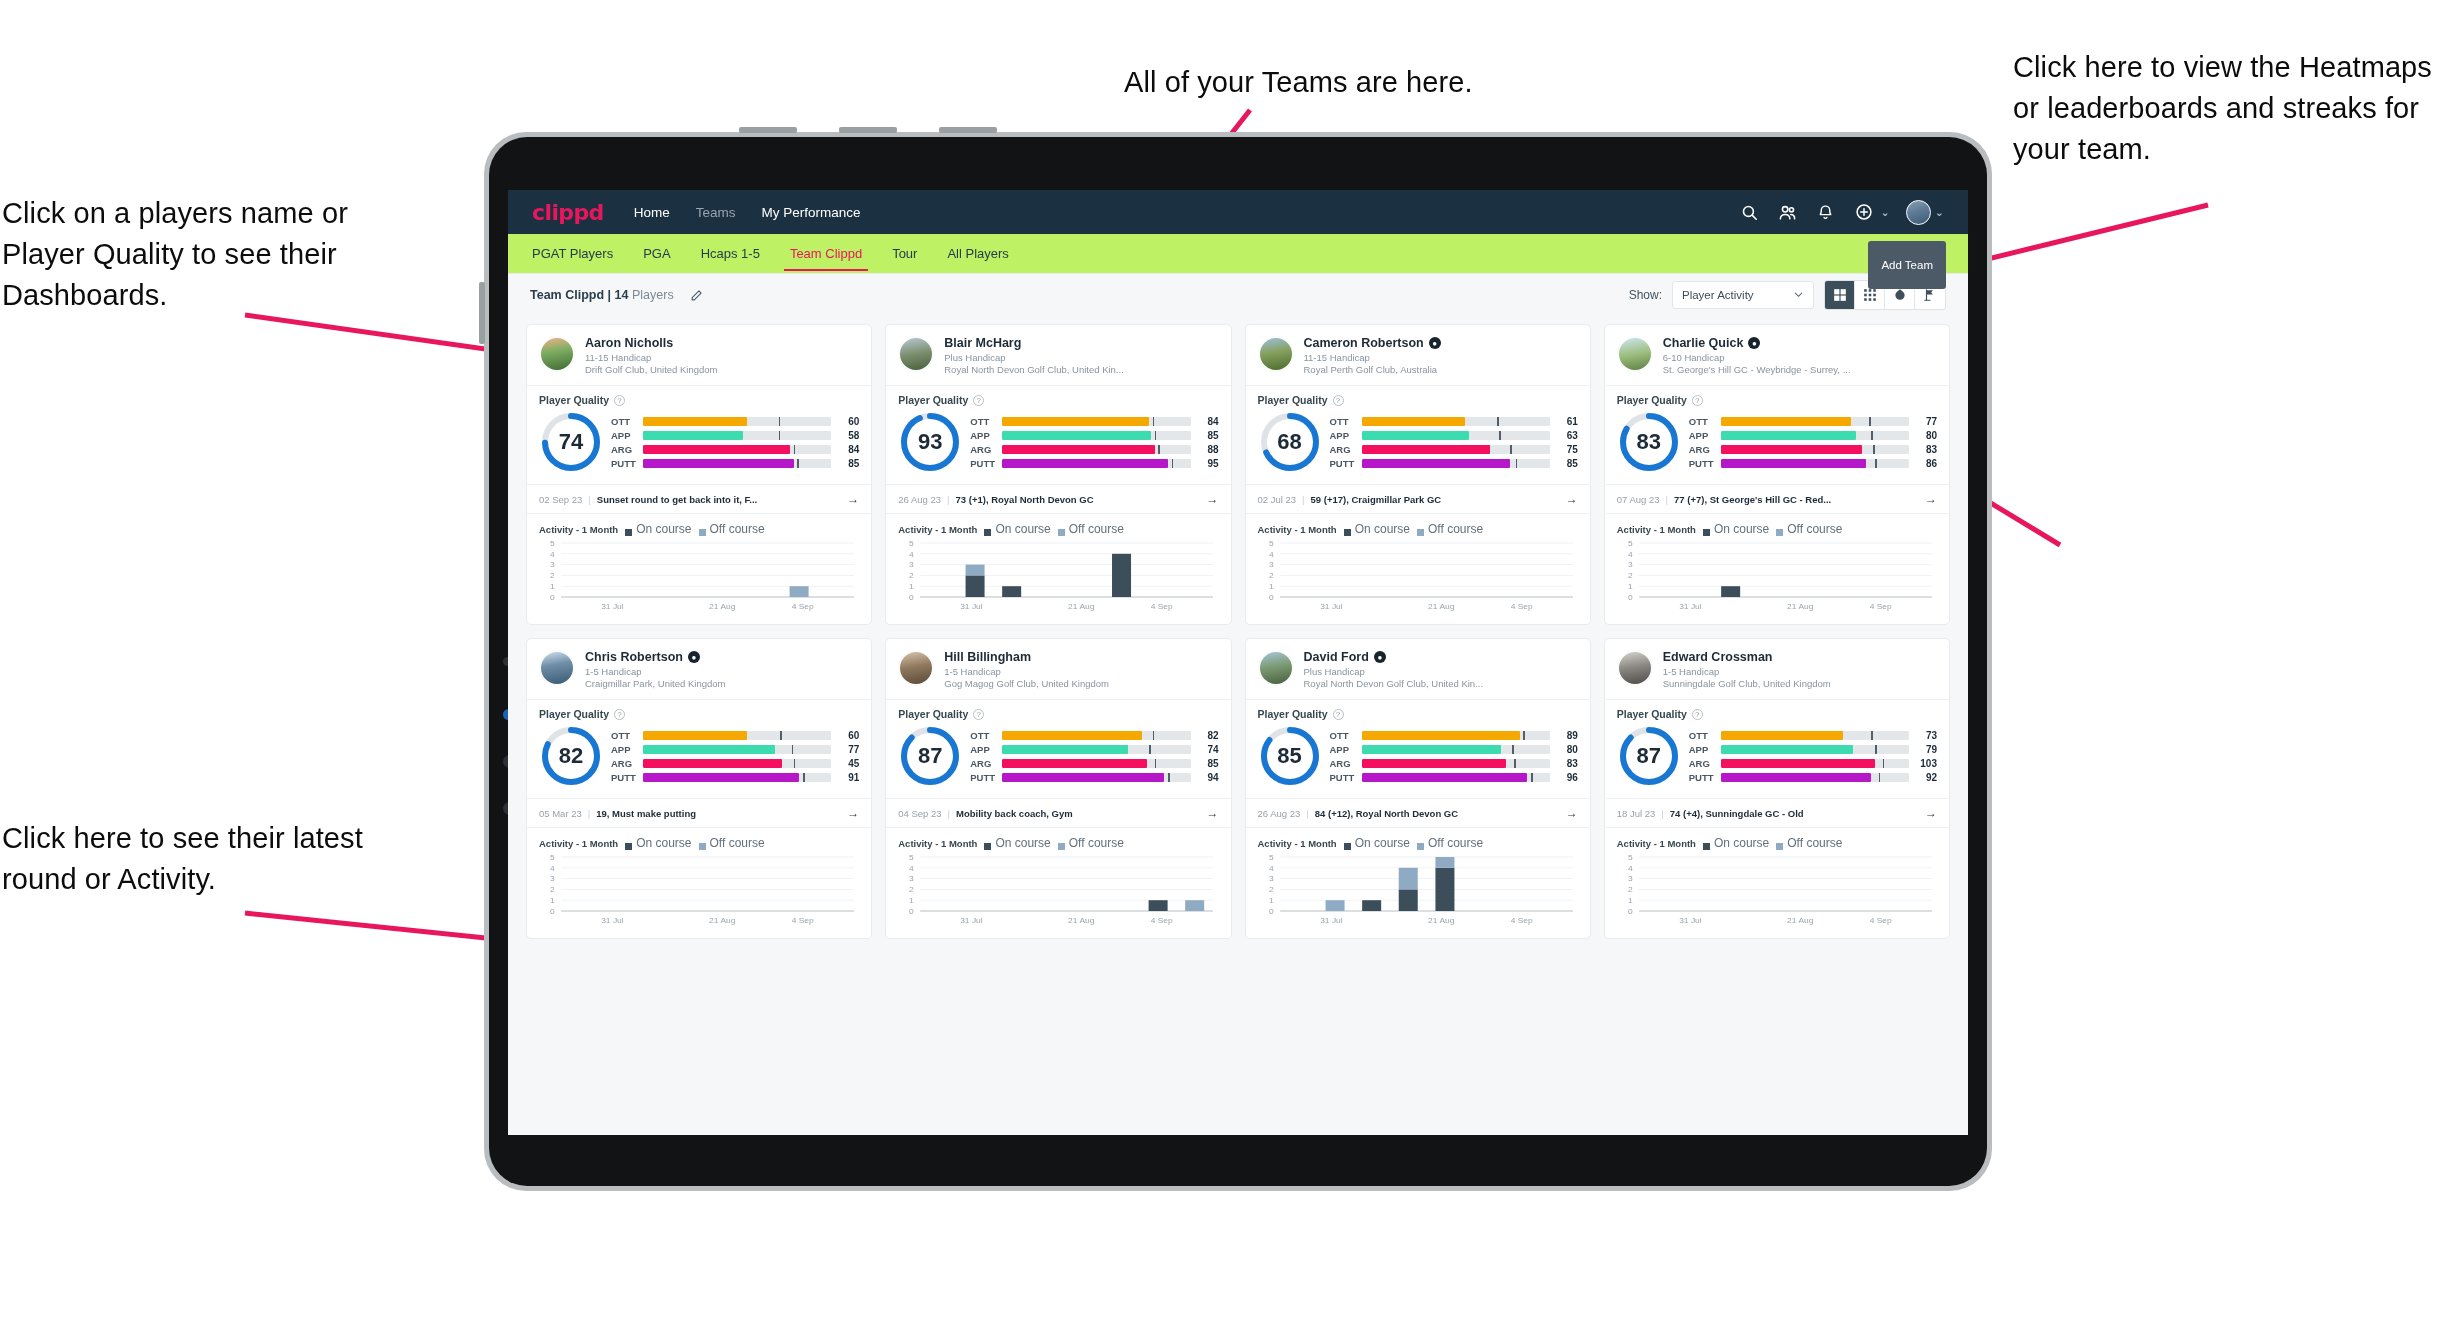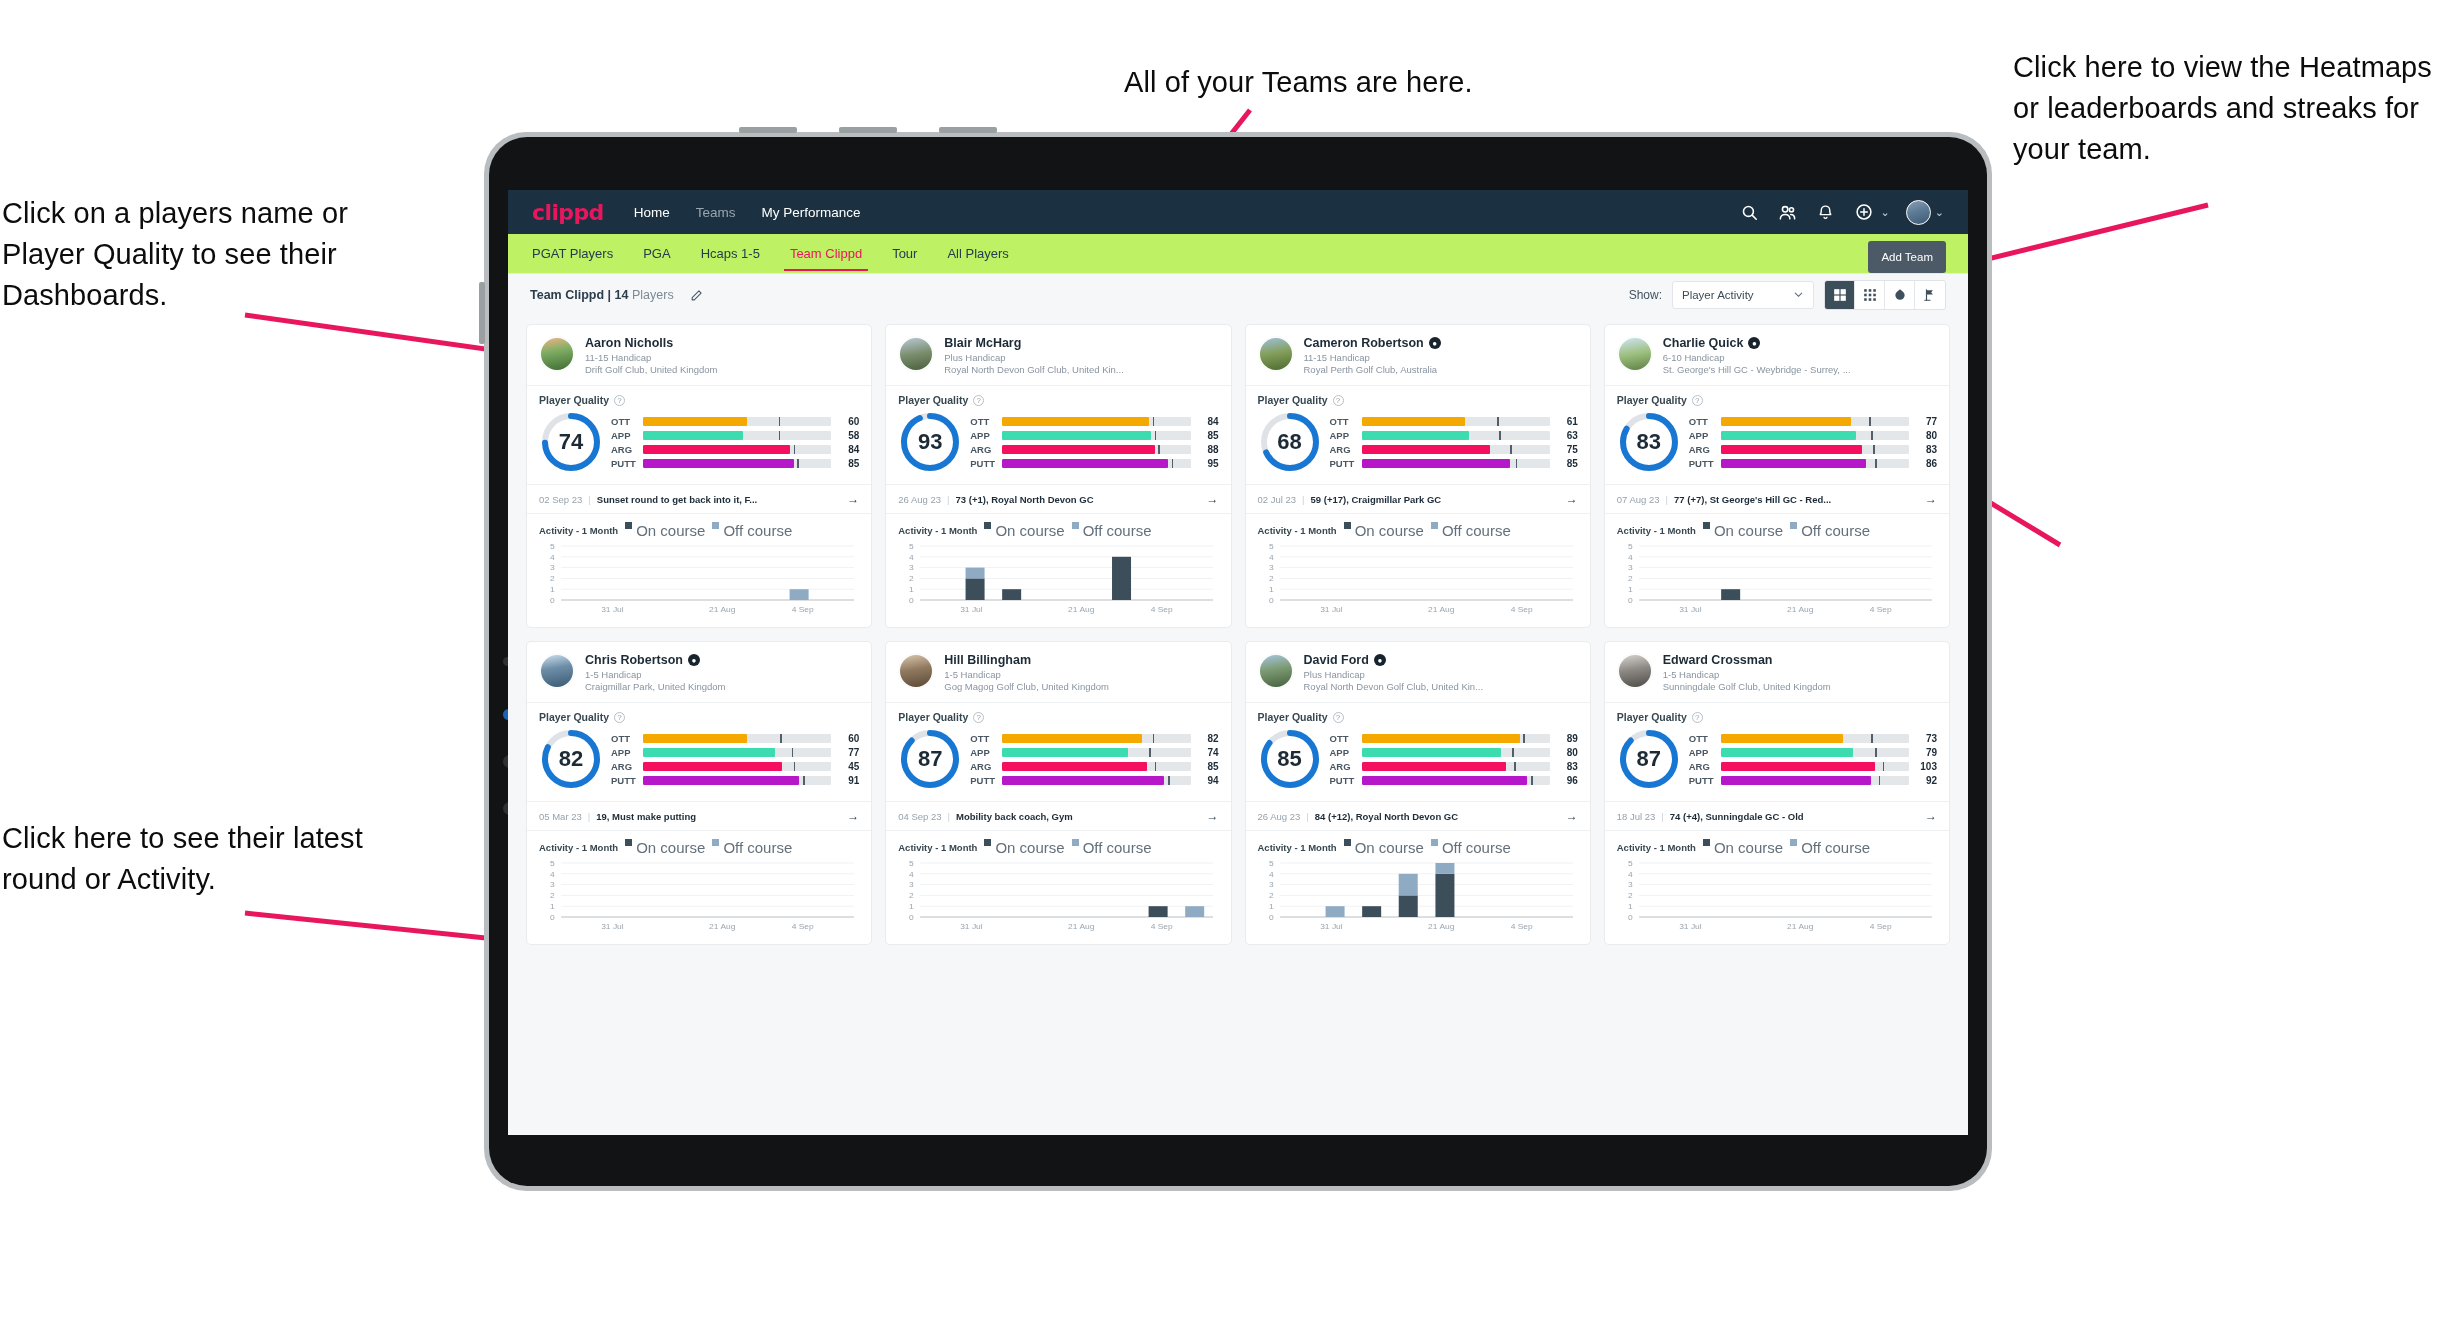"Add Team" .addteam { padding: 10px 13px -> 18px 13px }
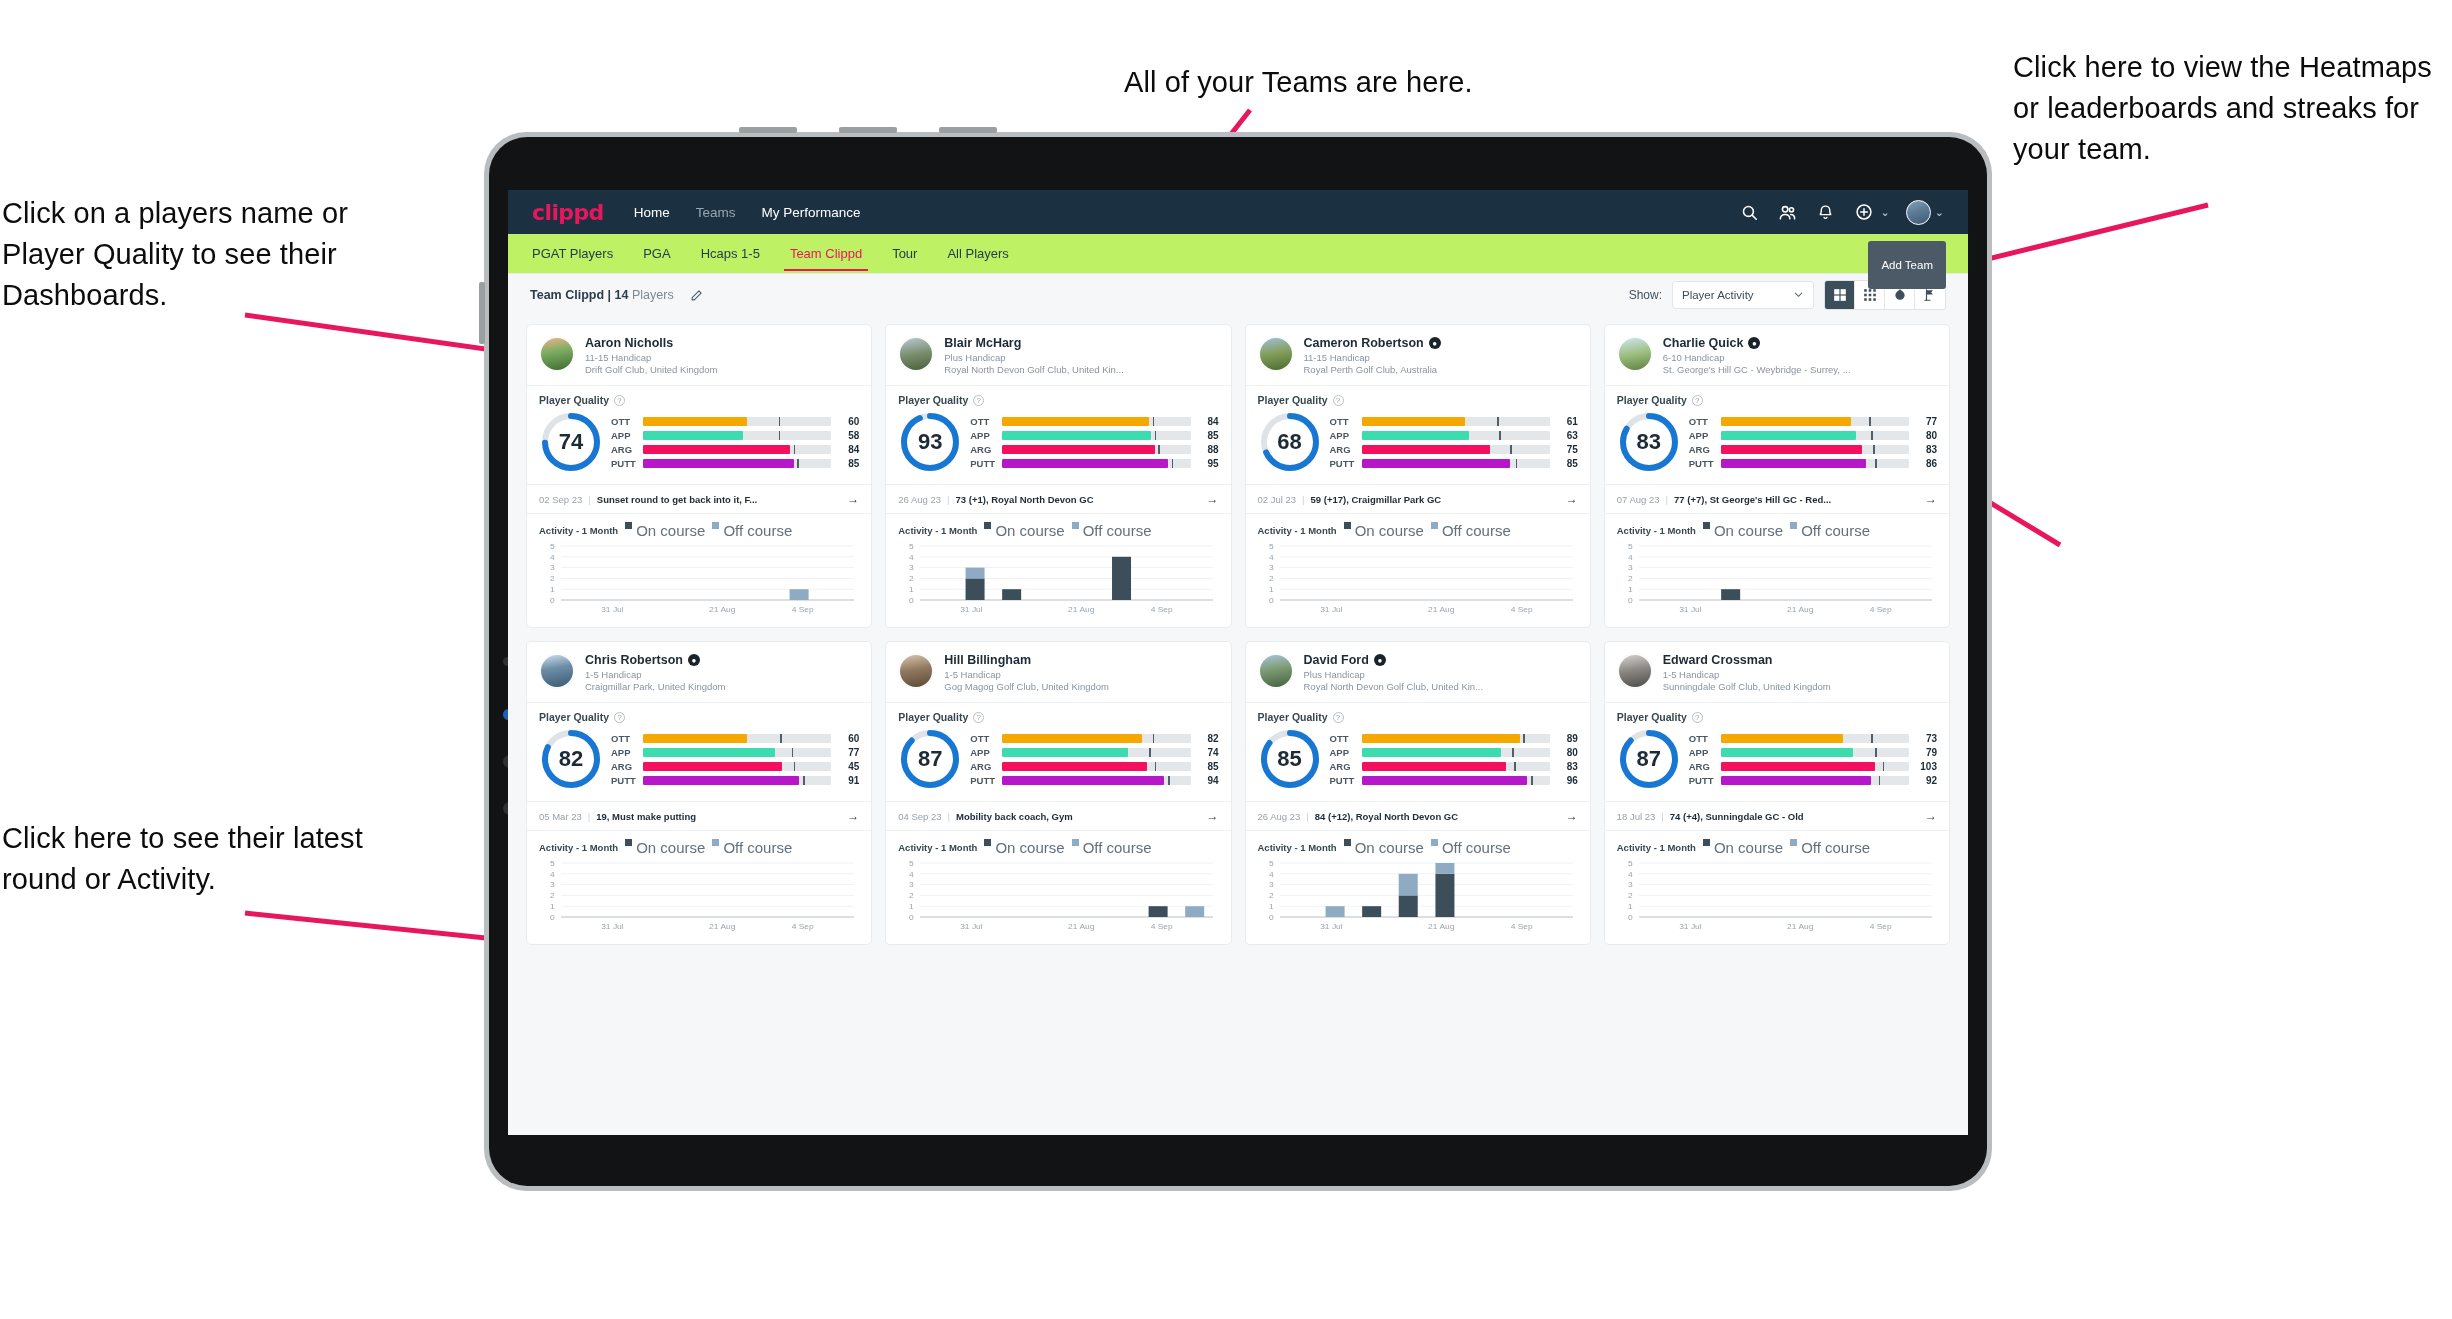"On course" .leg { align-items: flex-start -> flex-end; font-size: 15px -> 12px }
